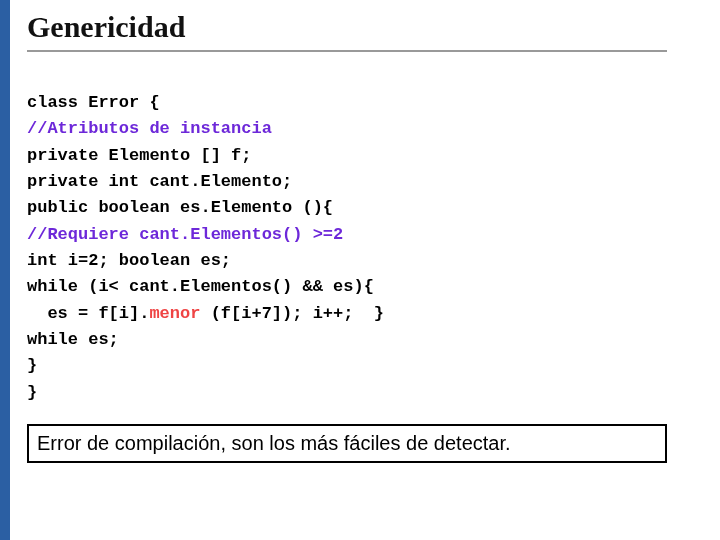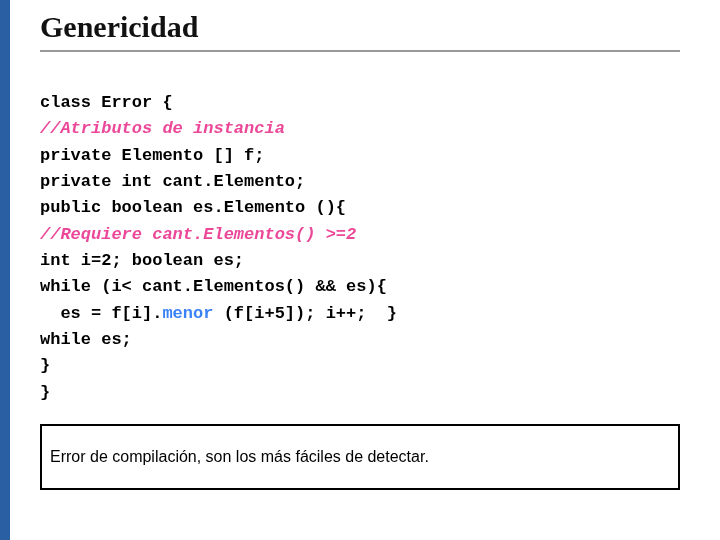"Genericidad" .content { left: 40px -> 27px }
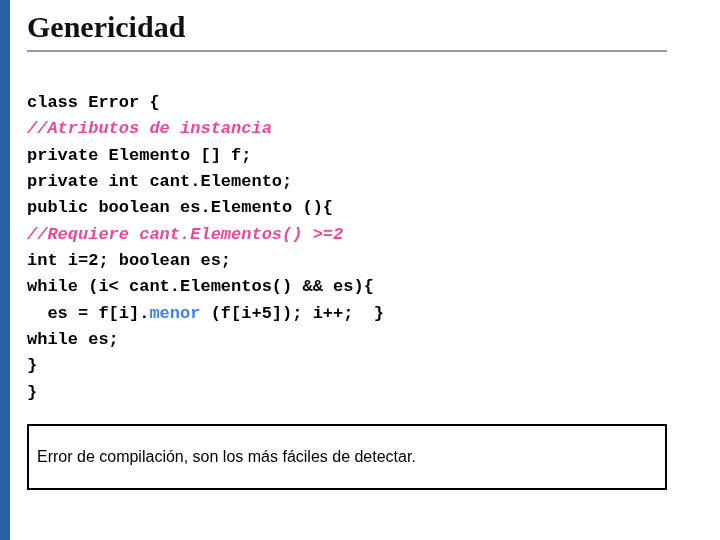"//Atributos de instancia" .code-block .comment { color: #ec4899 -> #6d28d9; font-style: italic -> none }
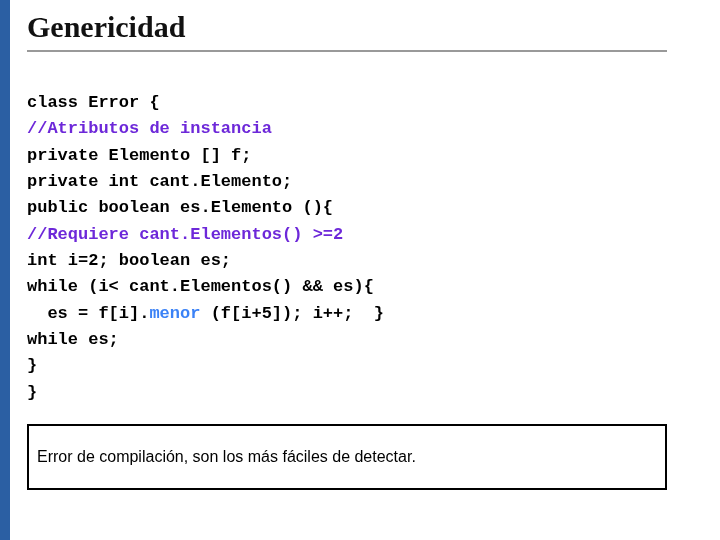"menor" .code-block .method { color: #3b82f6 -> #ef4444 }
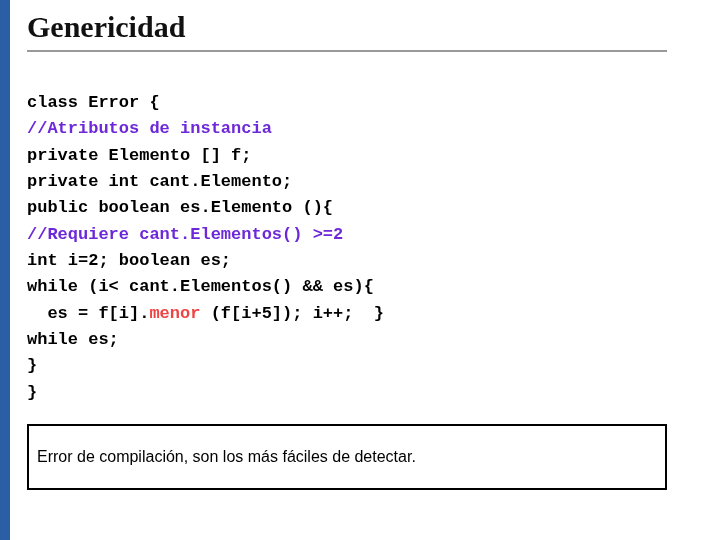"(f[i+5]); i++; }" span { text: i+5 -> i+7 }
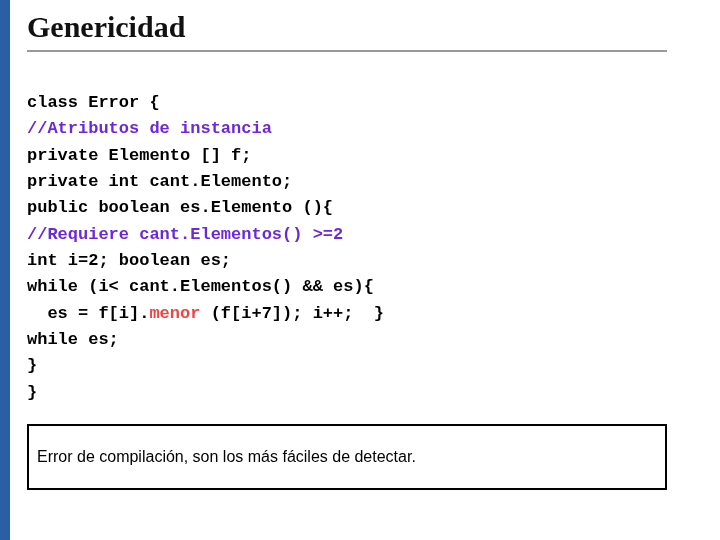"Error de compilación, son los" .note-box { font-size: 16px -> 20px; padding: 22px 8px -> 6px 8px }
